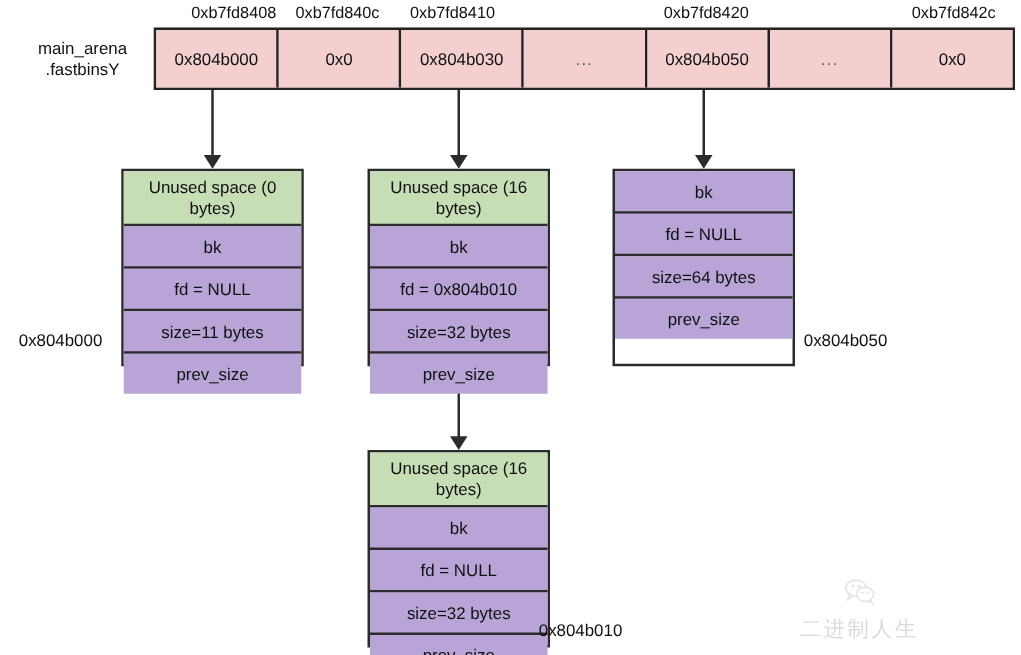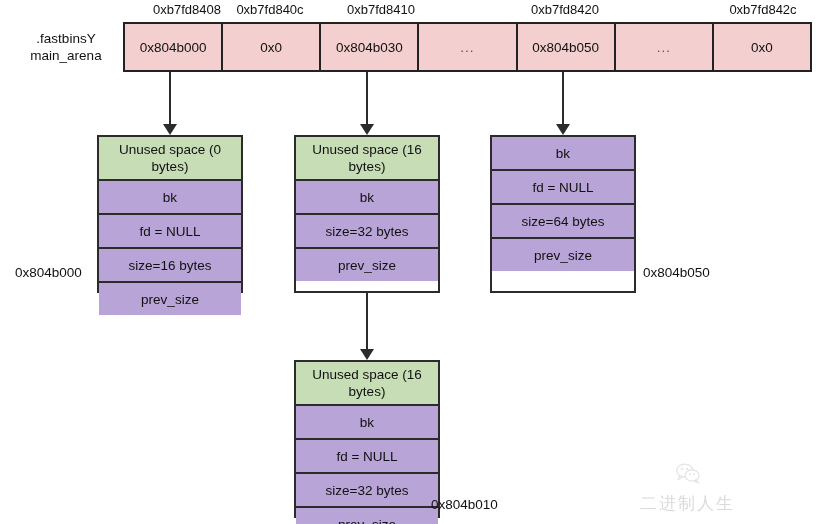"0xb7fd8410" div.fb-addr { left: 332px -> 313px }
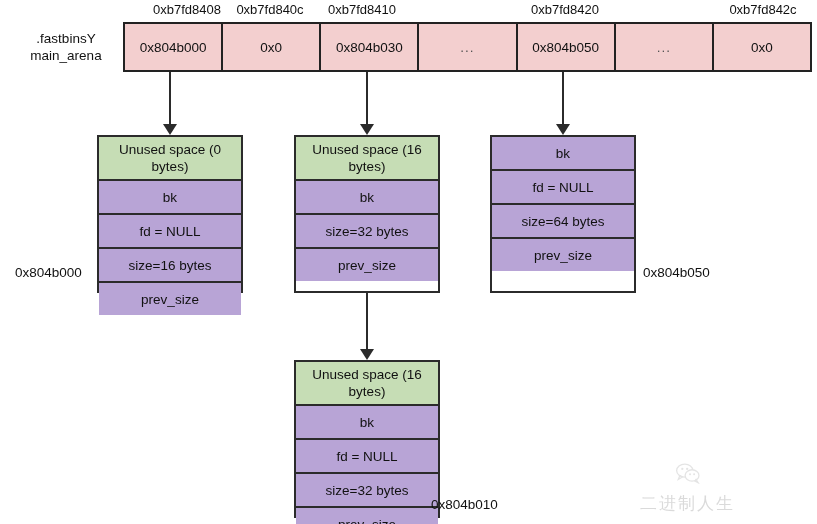".fastbinsY" div { order: before "main_arena" -> after "main_arena" }
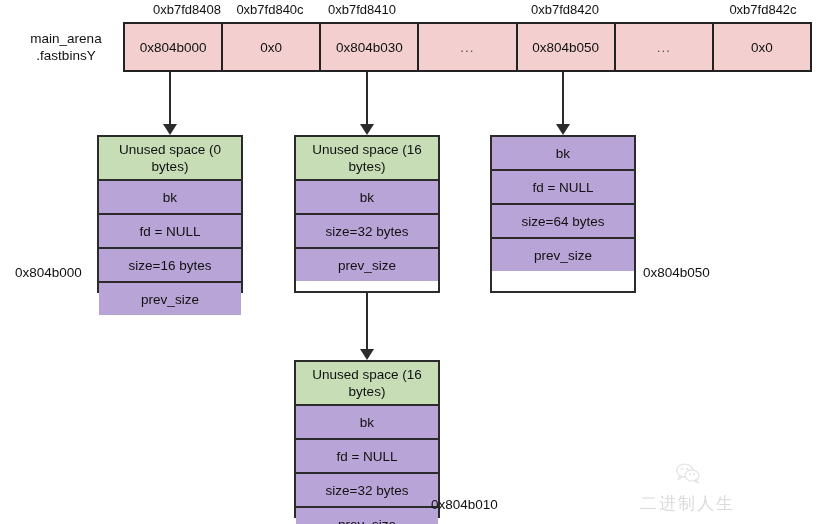"fd = 0x804b010" div.row { html: none -> <div>fd = 0x804b010</div> }
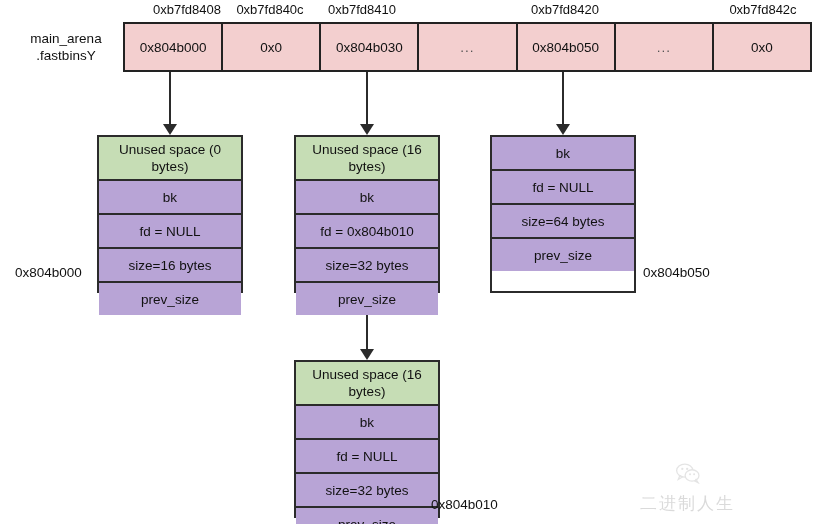"size=16 bytes" div.row { text: 16 -> 11 }
